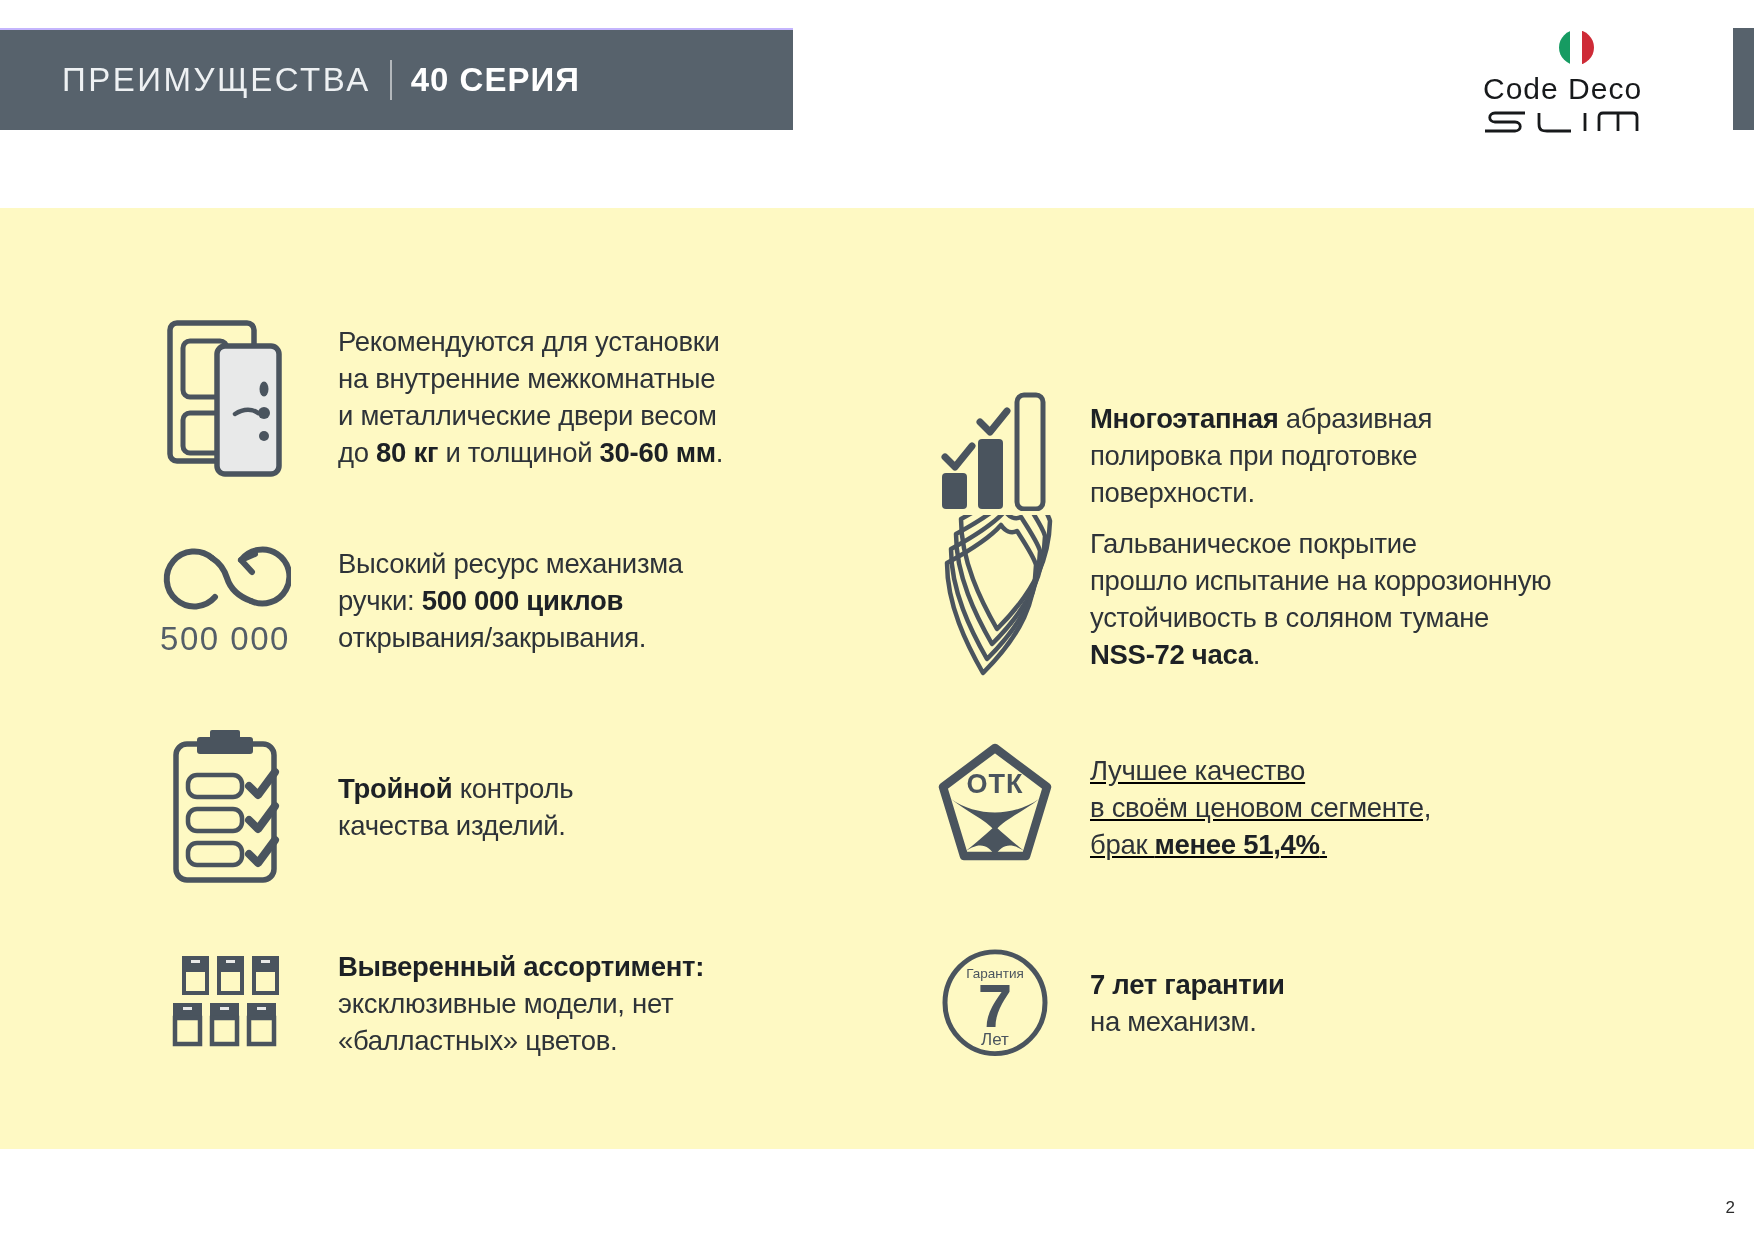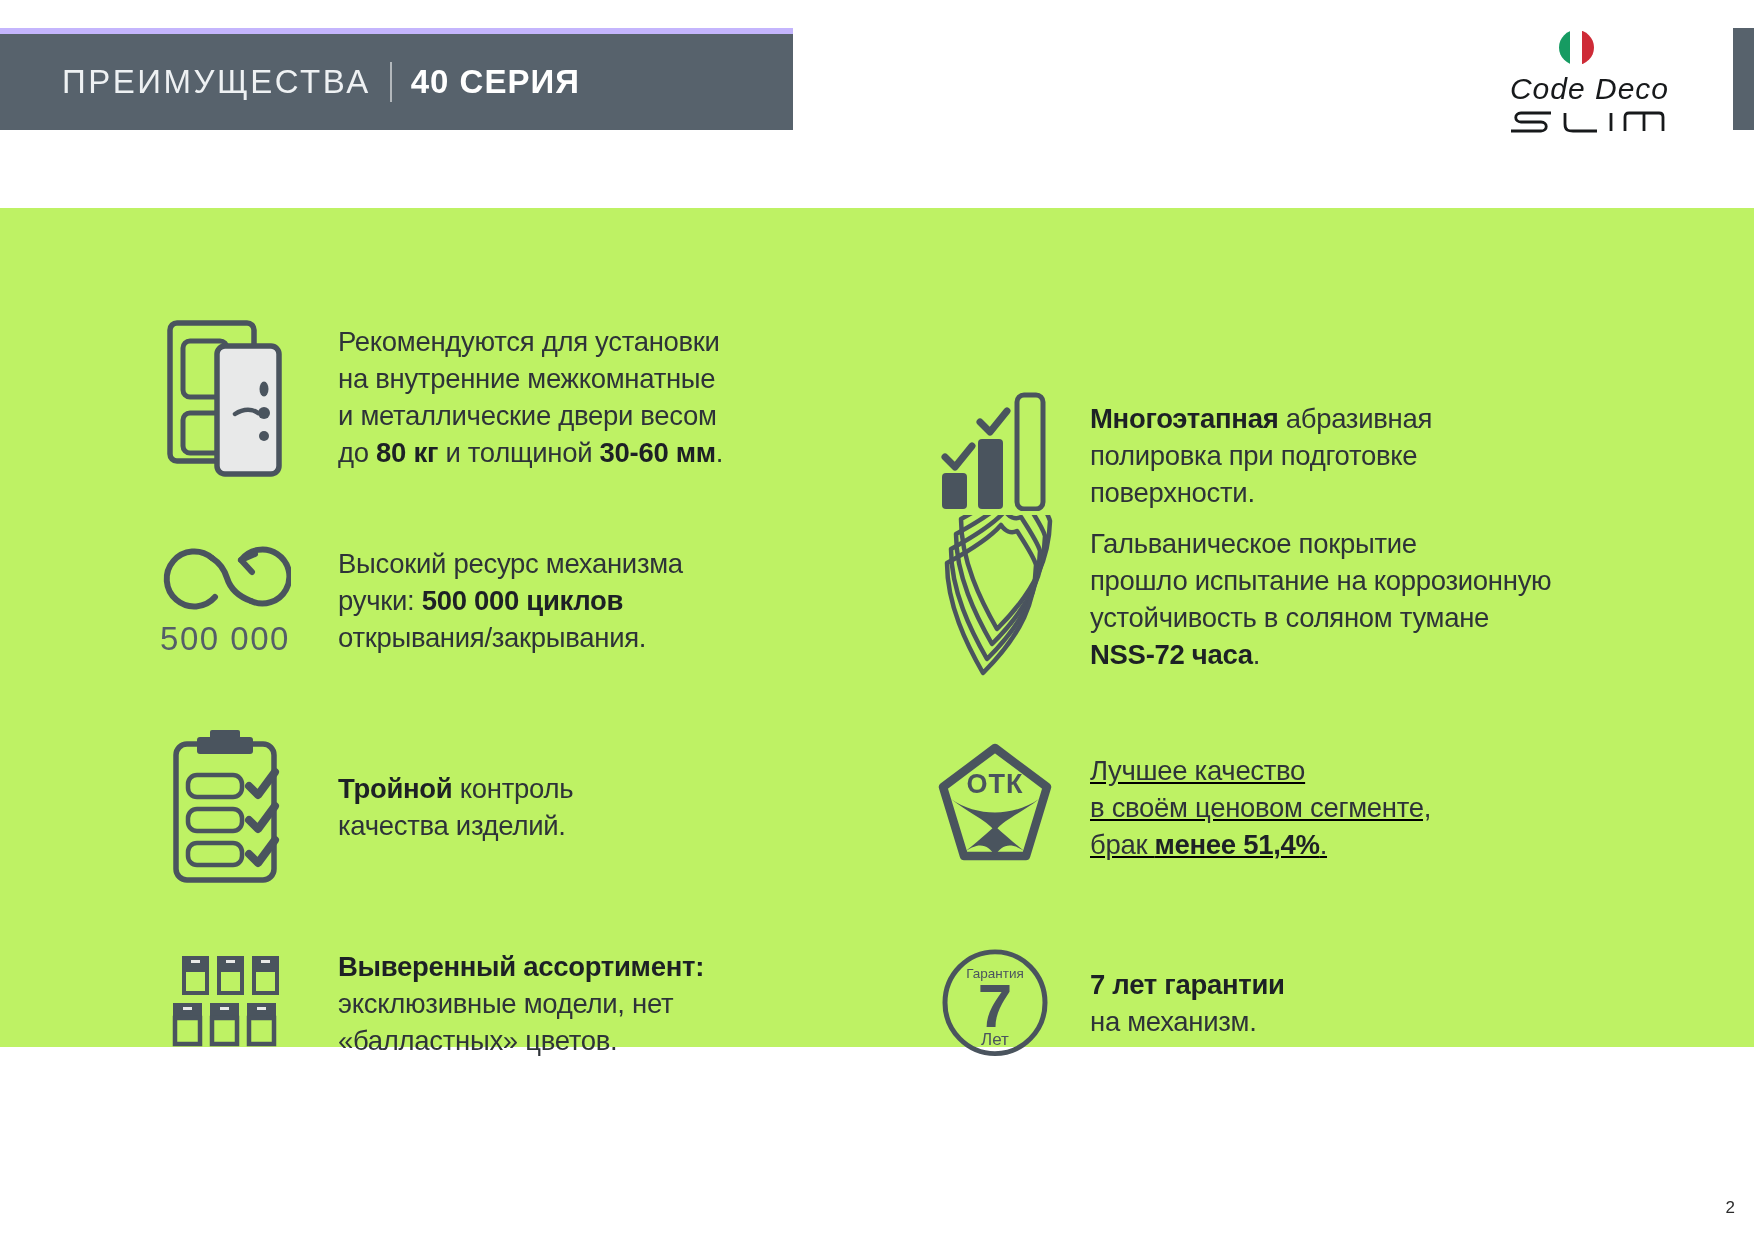"ПРЕИМУЩЕСТВА" .header-bar { border-top: 6px solid #c4b5fd -> 2px solid #c4b5fd }
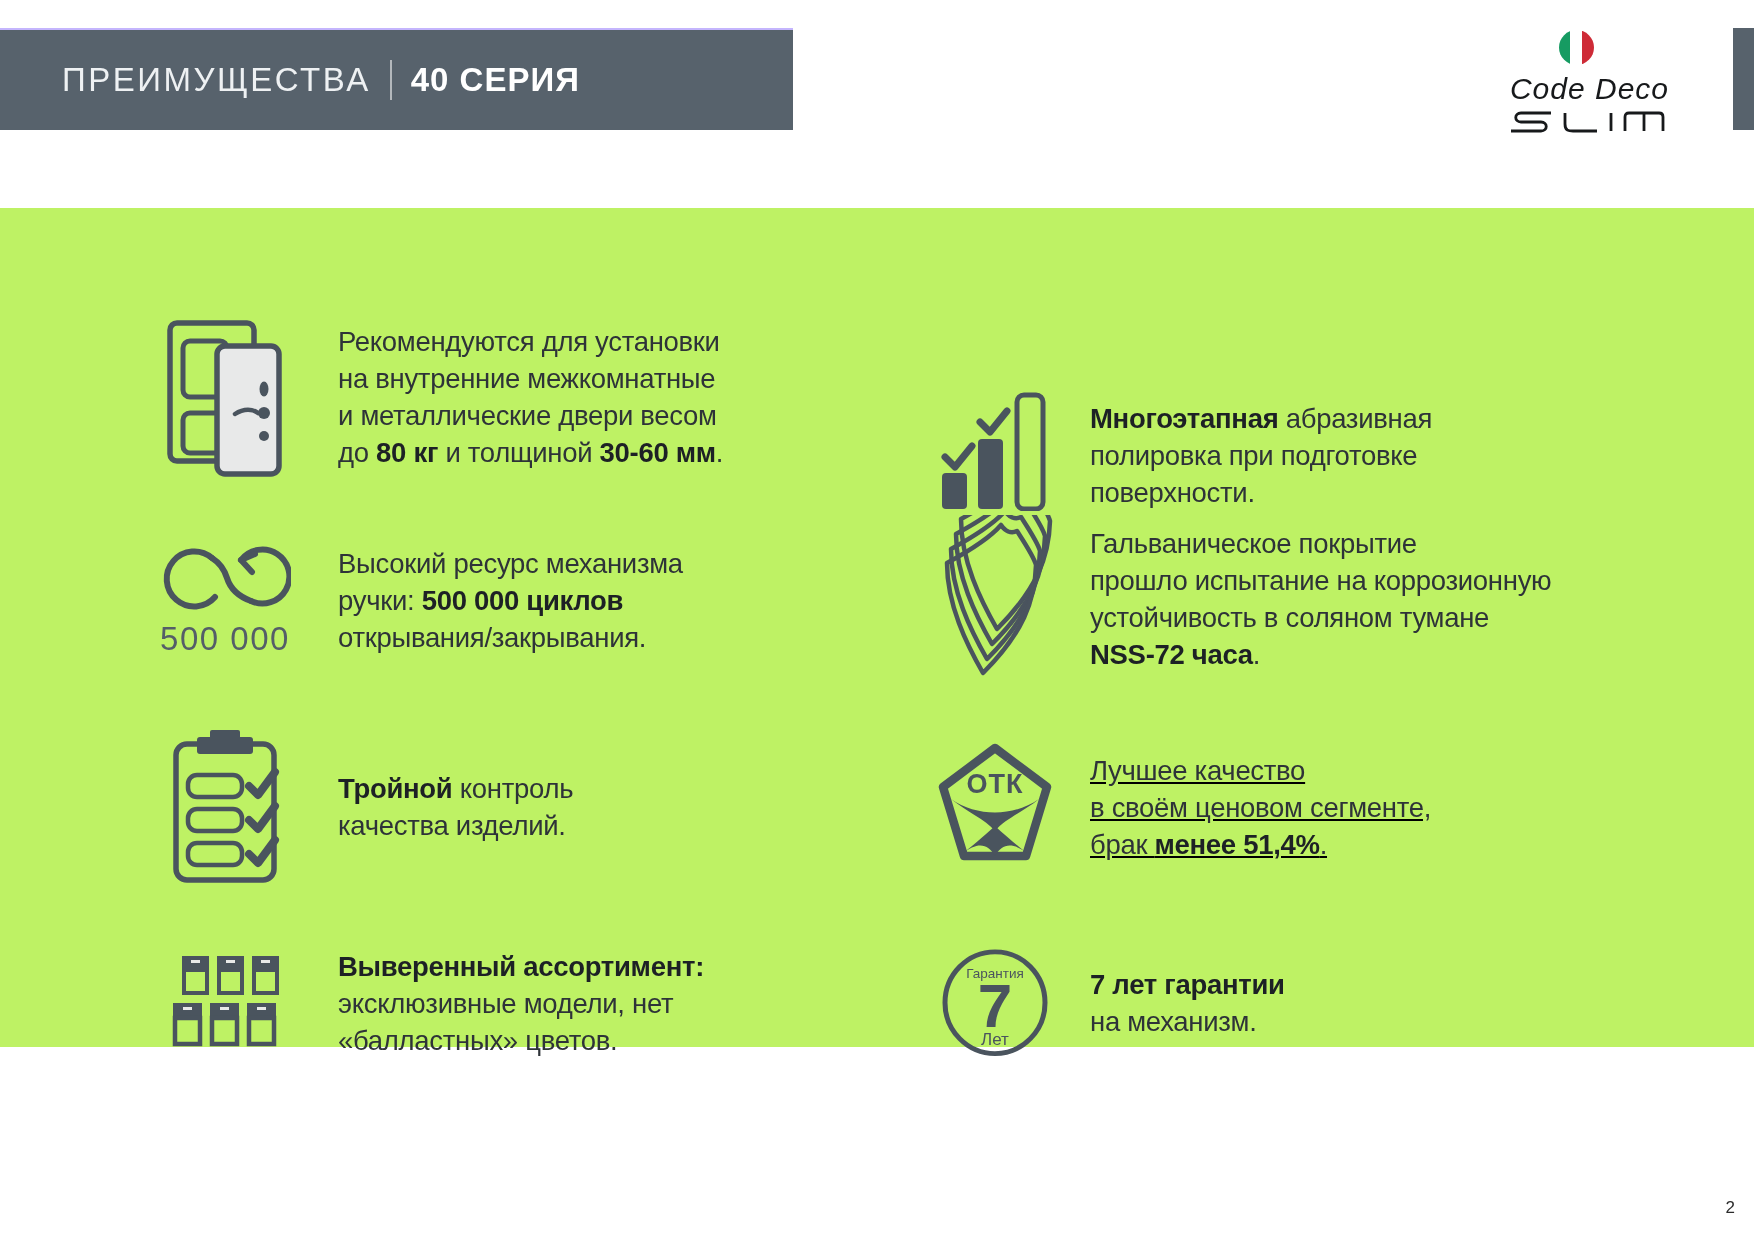"Code Deco" .logo { font-style: italic -> none; text-align: right -> left }
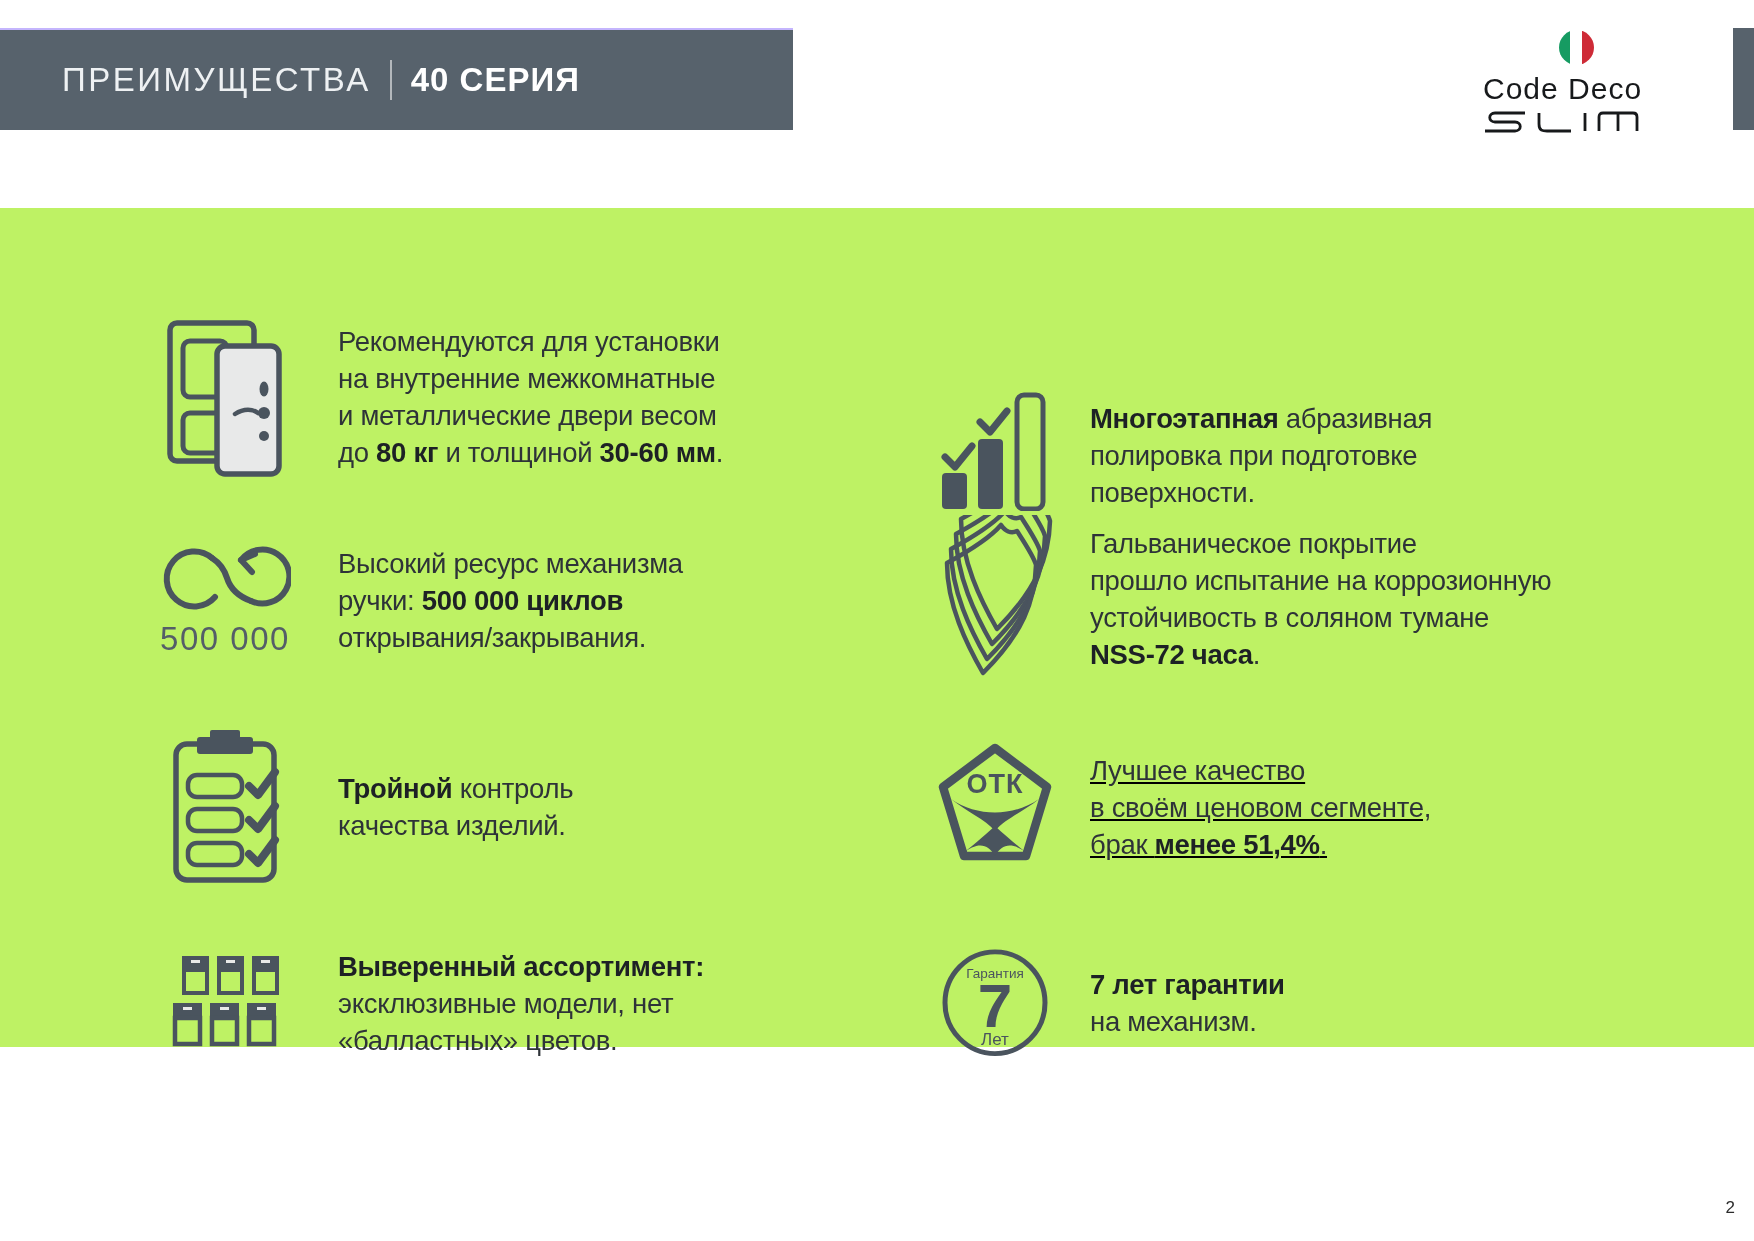"Рекомендуются для установки" .content { background: #bef264 -> #fef9c3; height: 839px -> 941px }
